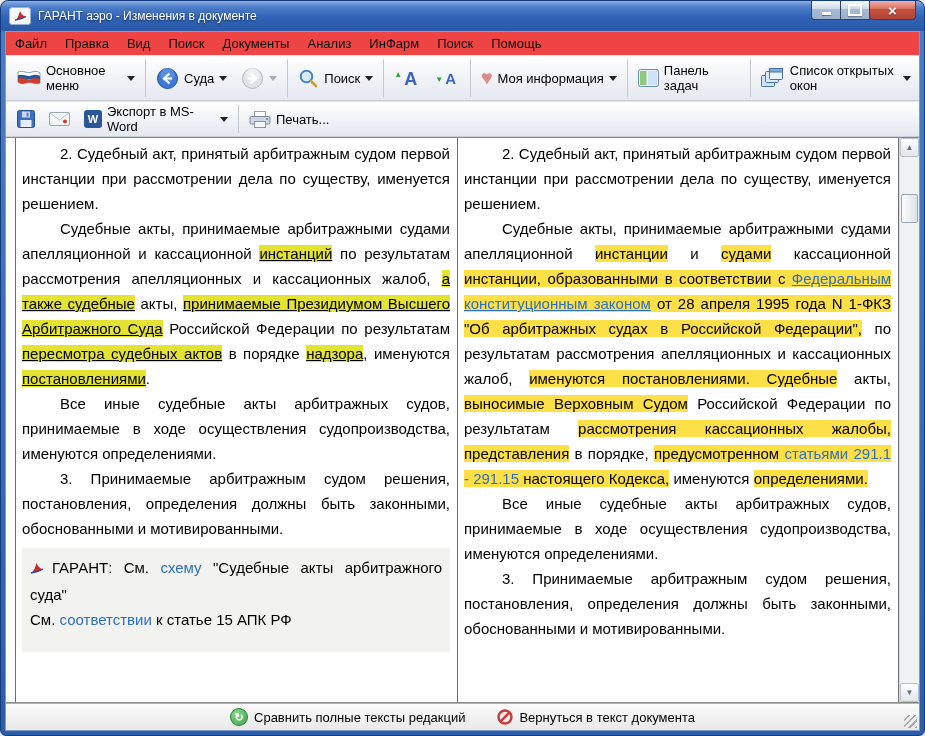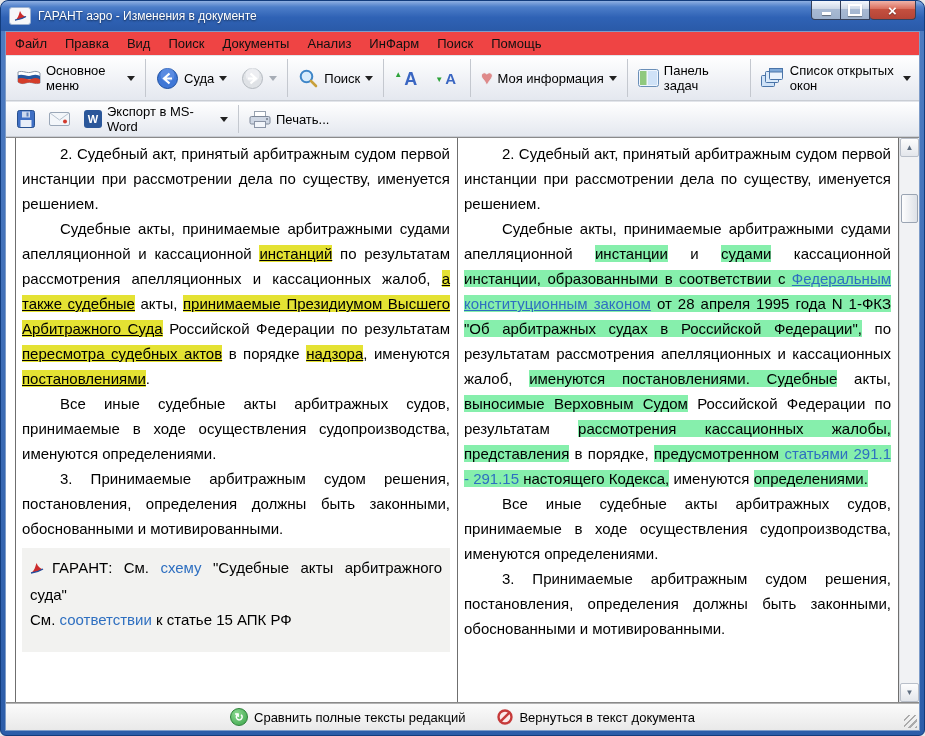"инстанции" .pane-right .hl { background: #86efac -> #fde047 }
